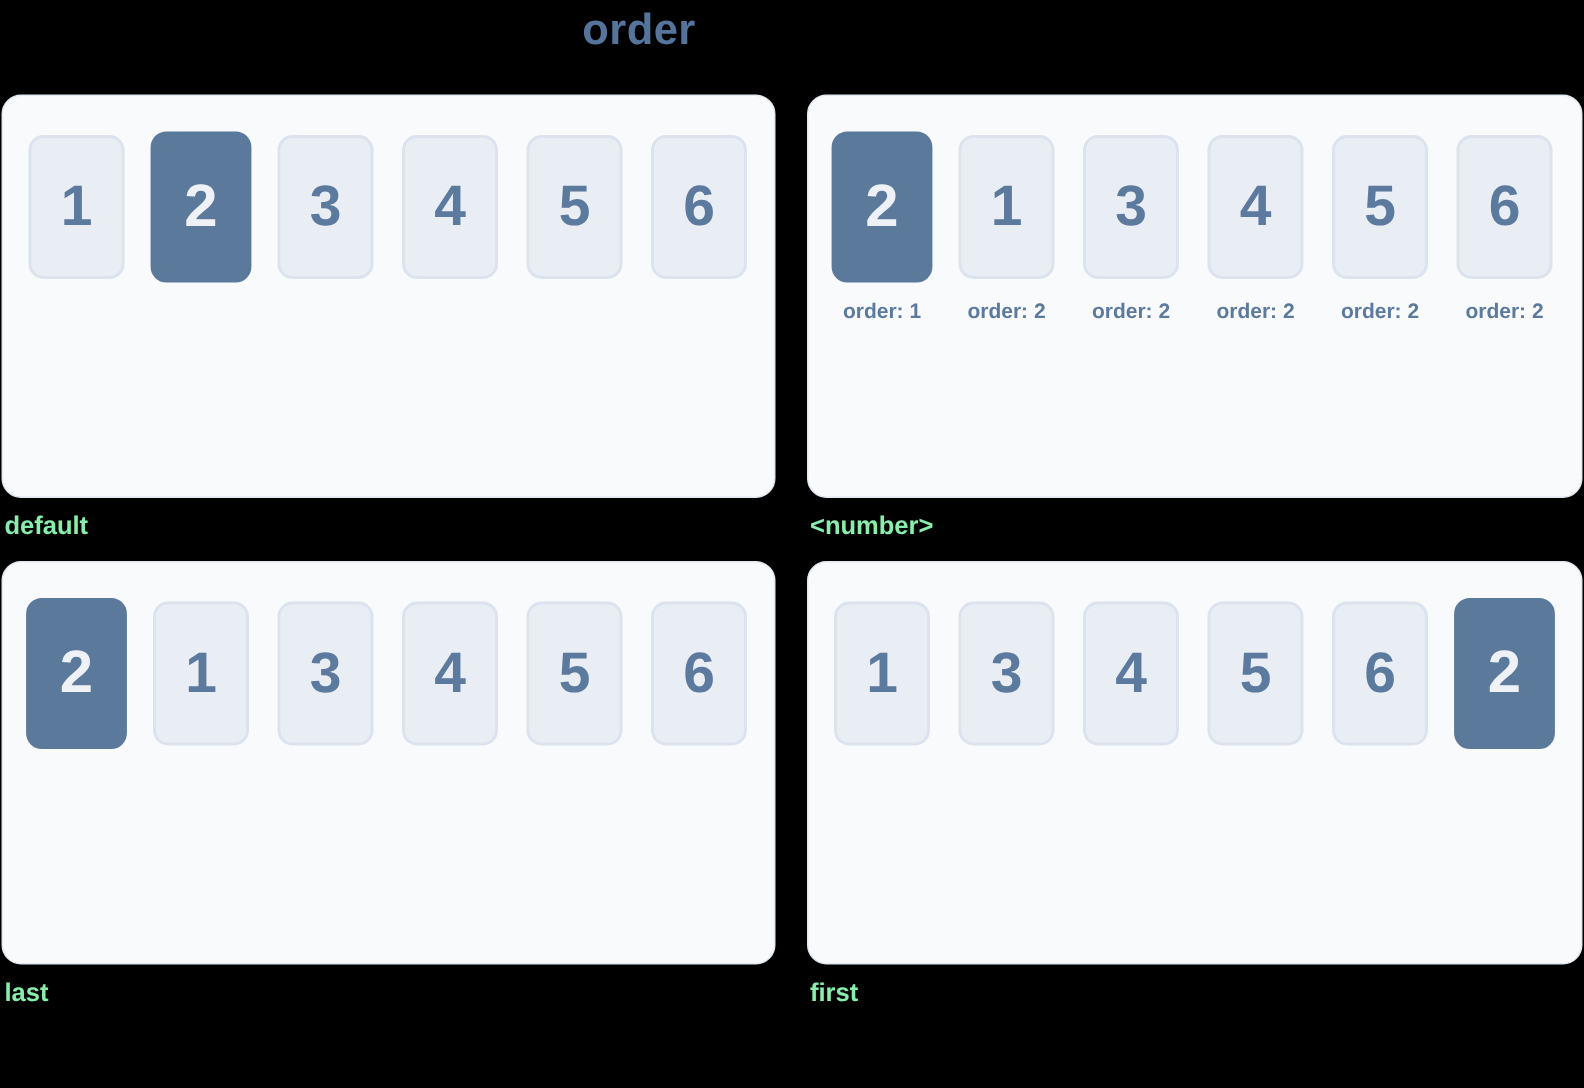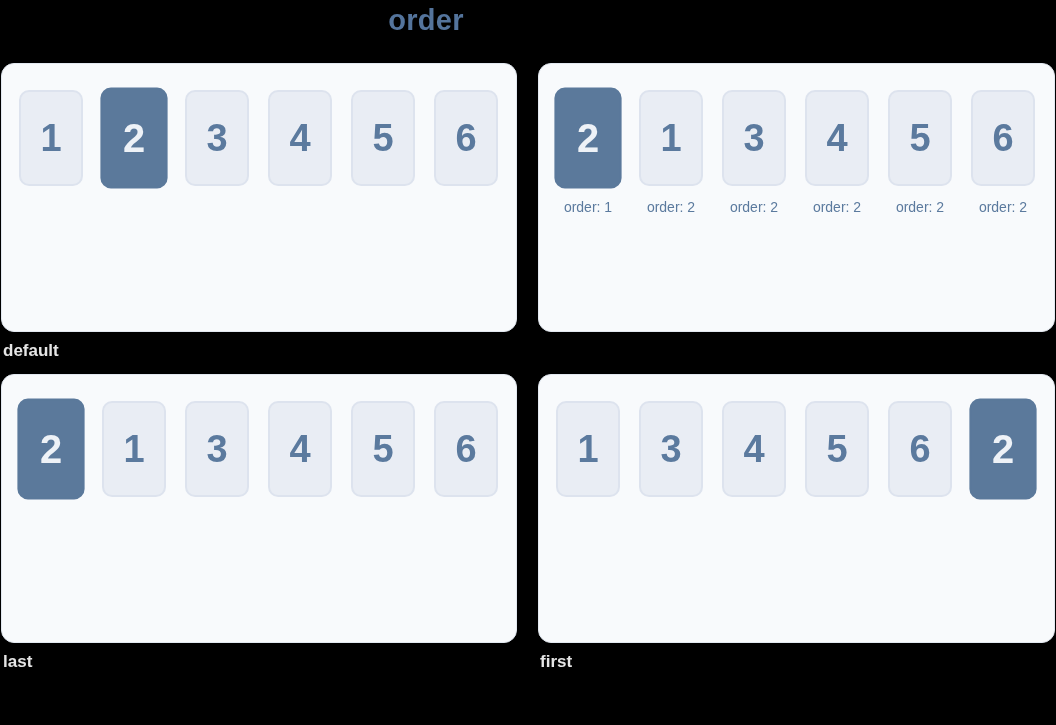"order: 1" .sub-label { font-weight: 400 -> 700 }
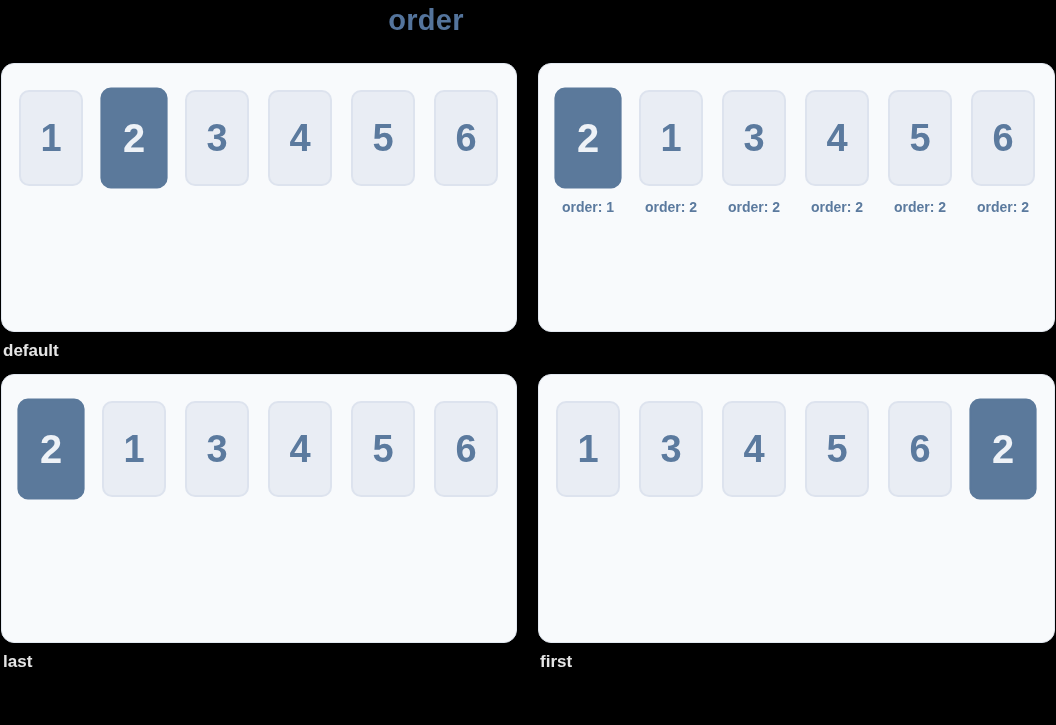"default" .caption { color: #e5e5e5 -> #86efac }
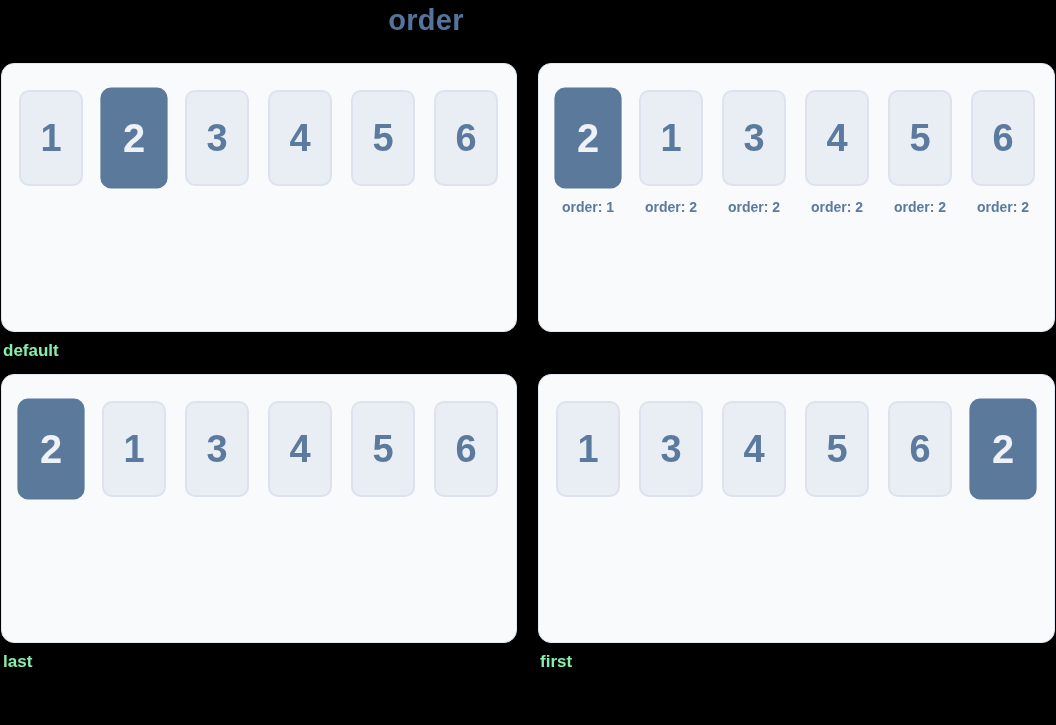"<number>" div.caption { html: none -> <div>&lt;number&gt;</div> }
